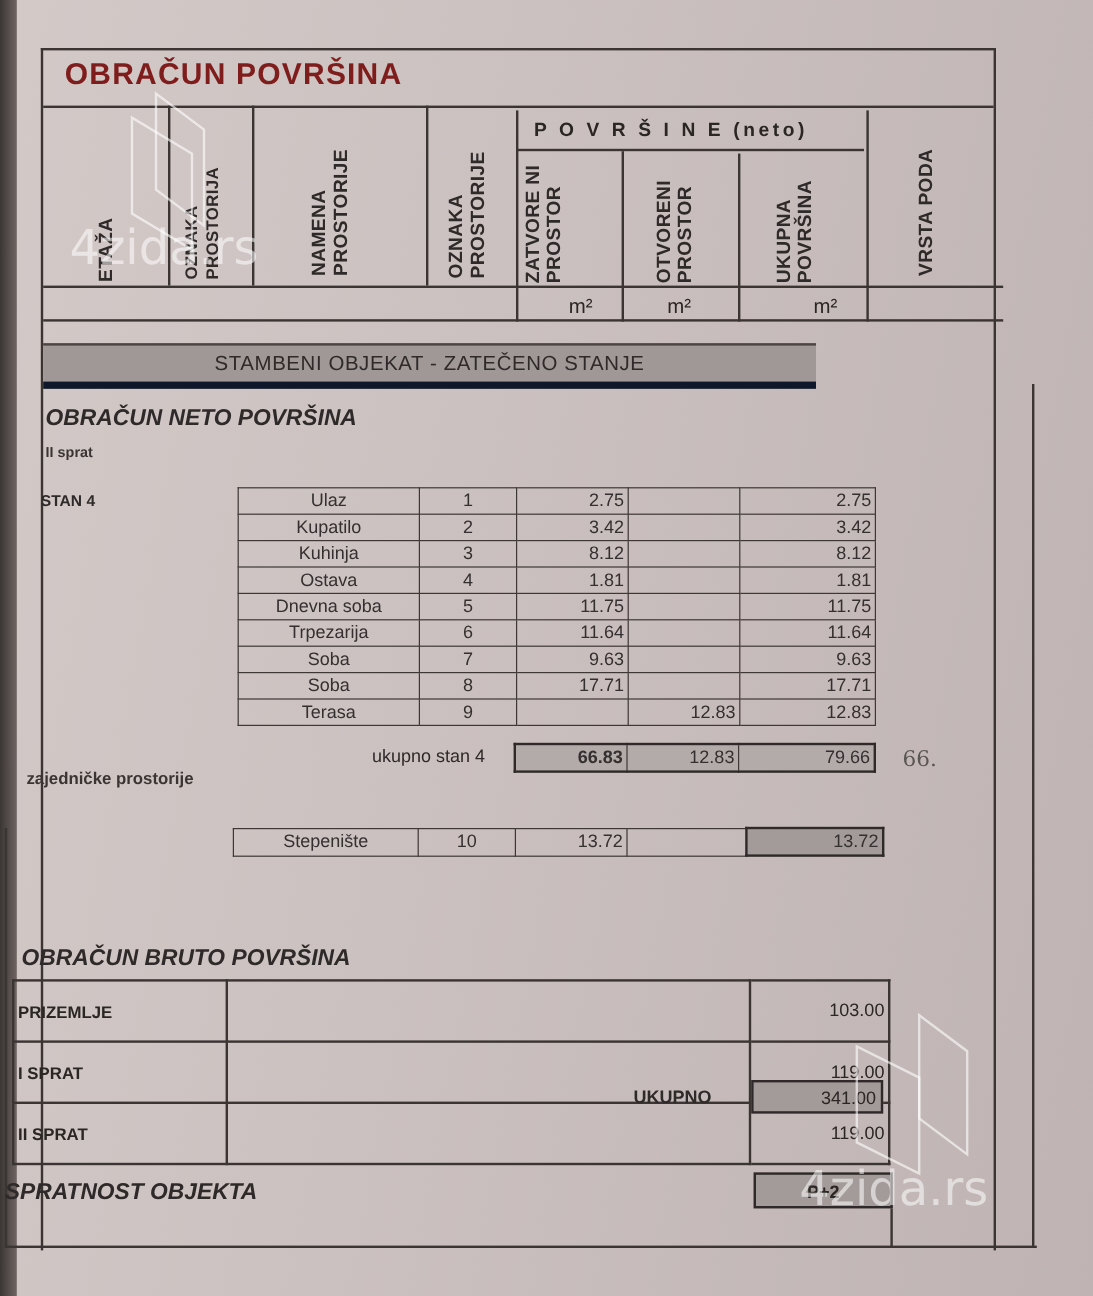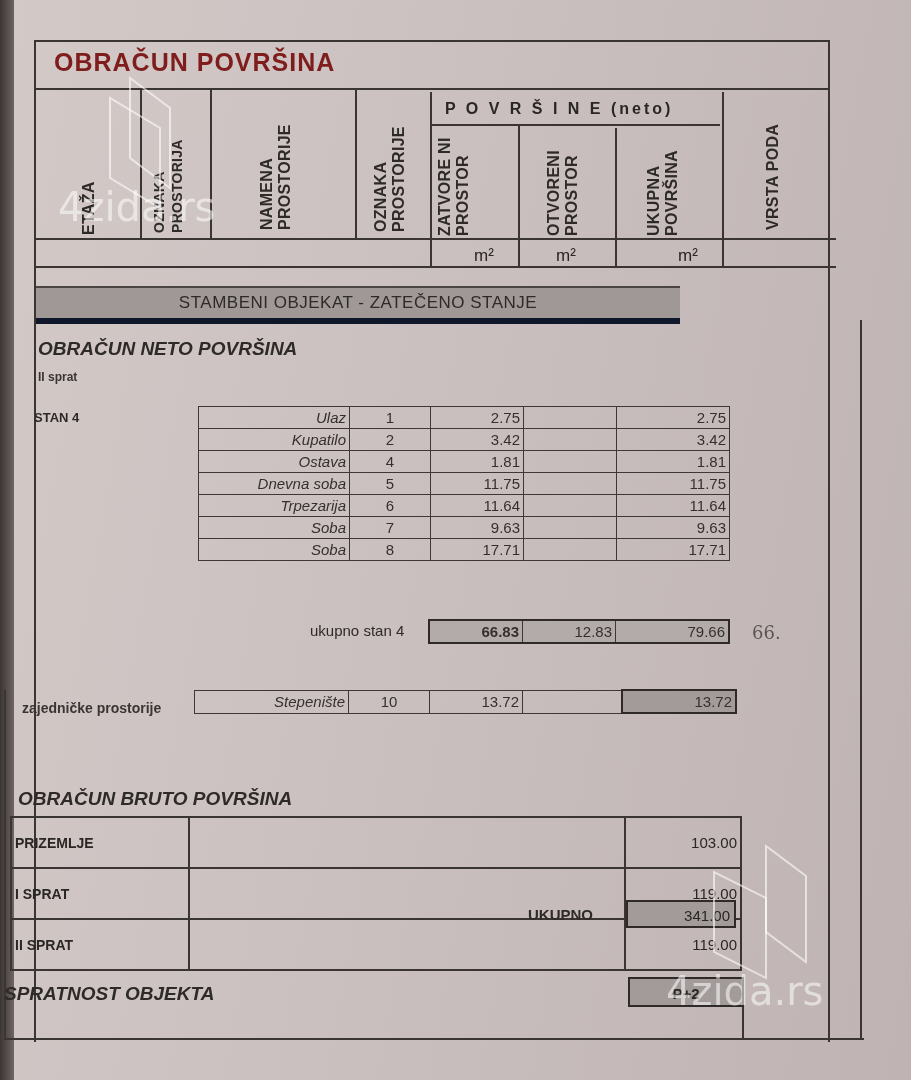"Ulaz" td.name { font-style: italic -> none; text-align: right -> center }
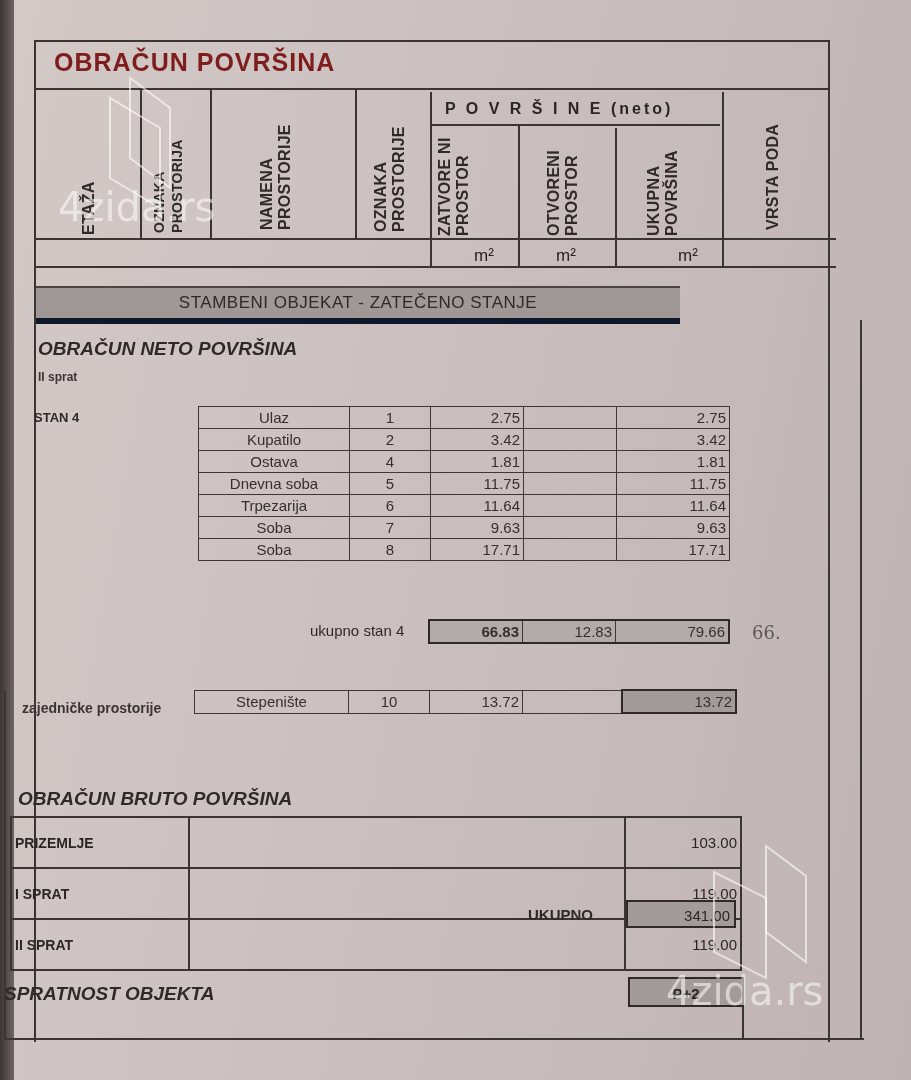"Kuhinja" tr { html: none -> <tr> <td>Kuhinja</td> <td>3</td> <td>8.12</td> <td></td> <td>8.12</td> </tr> }
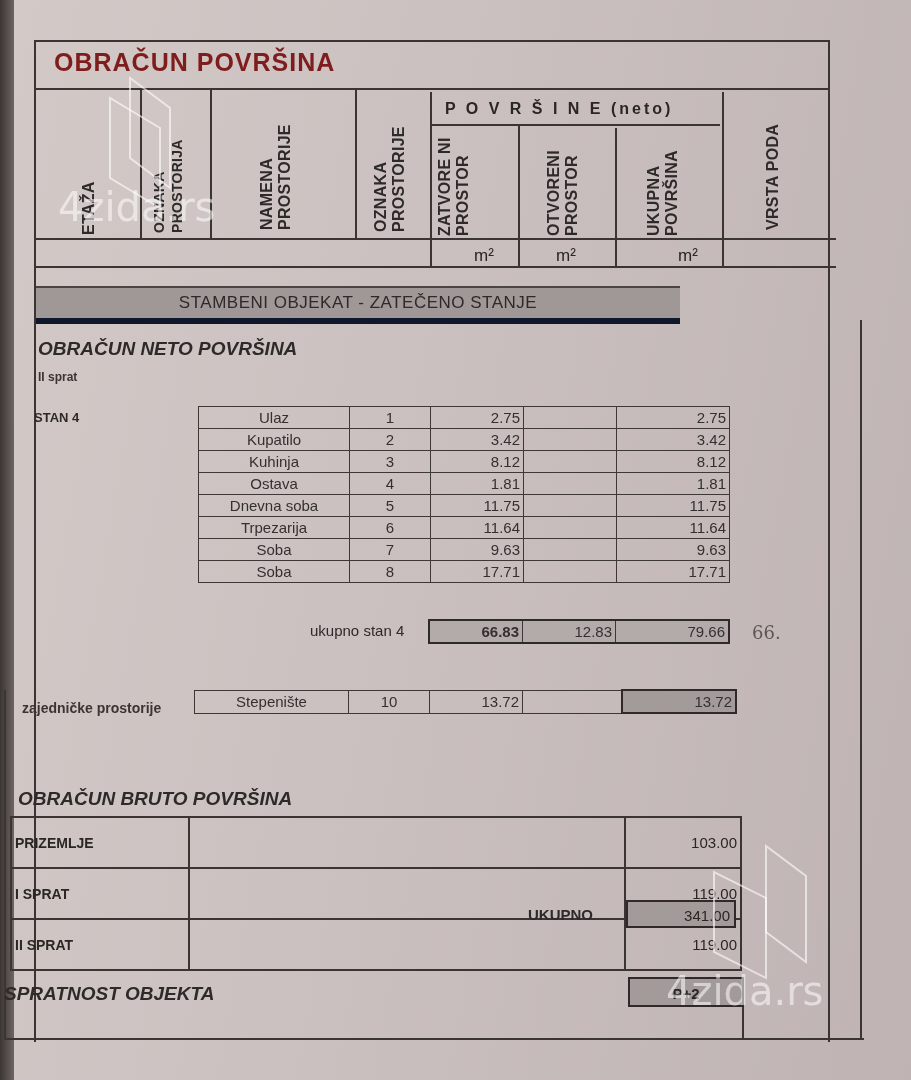"Terasa" tr { html: none -> <tr> <td>Terasa</td> <td>9</td> <td></td> <td>12.83</td> <td>12.83</td> </tr> }
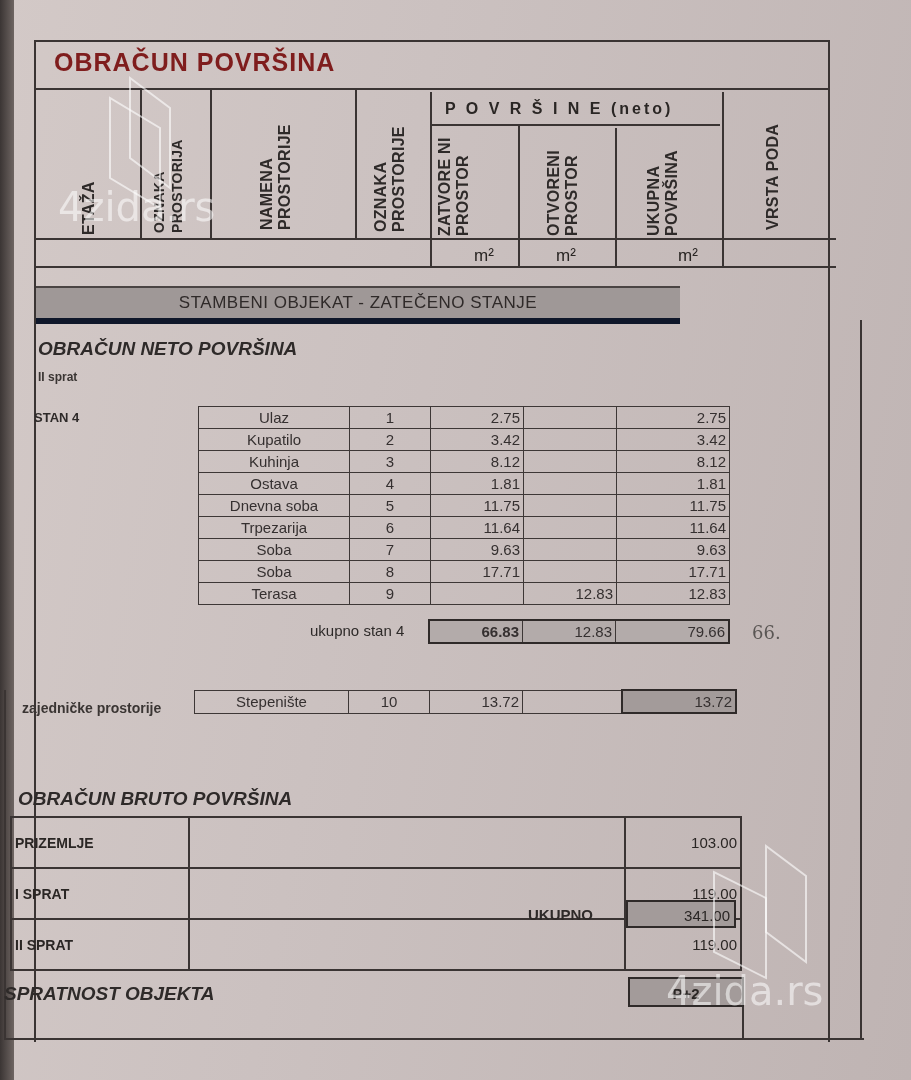"zajedničke prostorije" div.small { top: 700px -> 640px }
